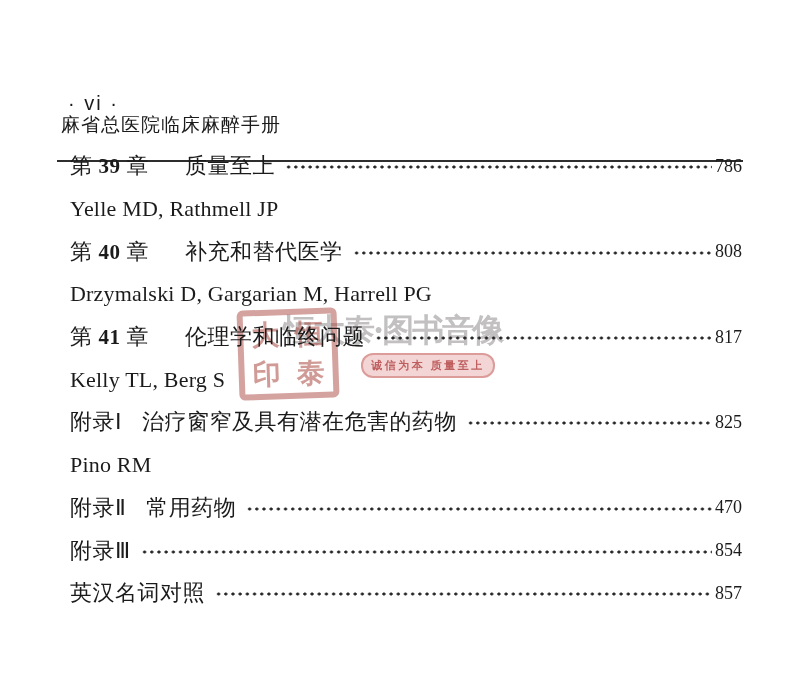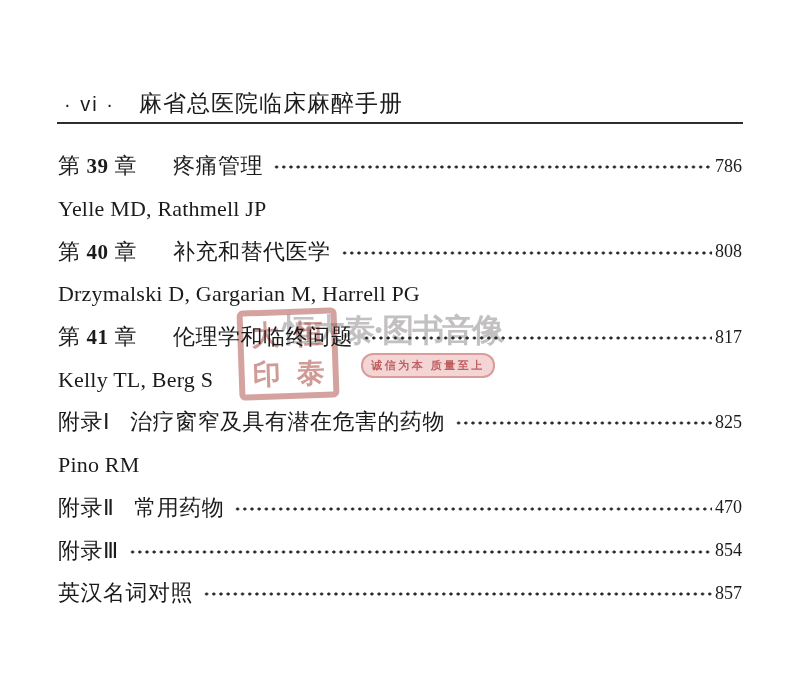"· vi ·" .page-header { flex-direction: none -> column; padding-bottom: 7px -> 24px }
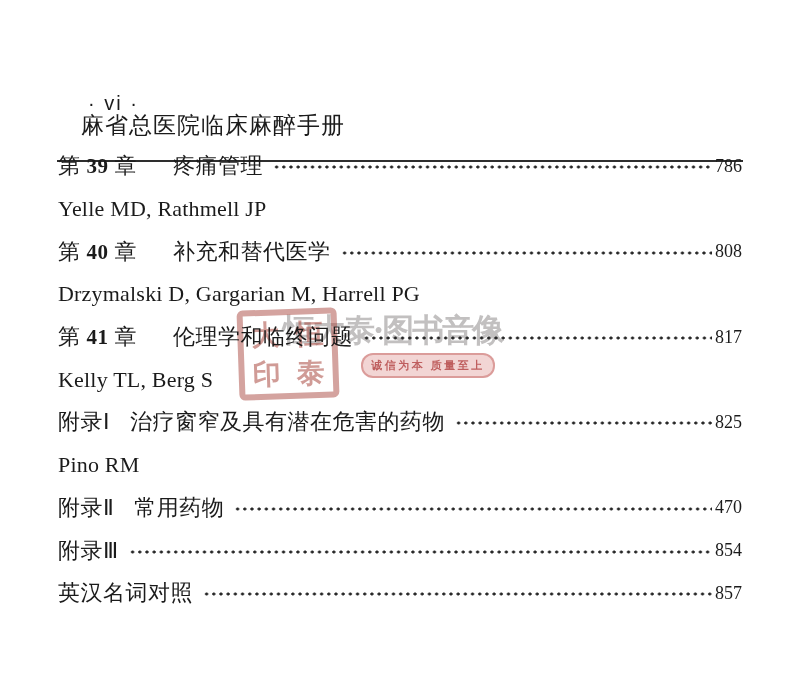"麻省总医院临床麻醉手册" .book-title { font-size: 23px -> 19px; margin-left: 24px -> 4px }
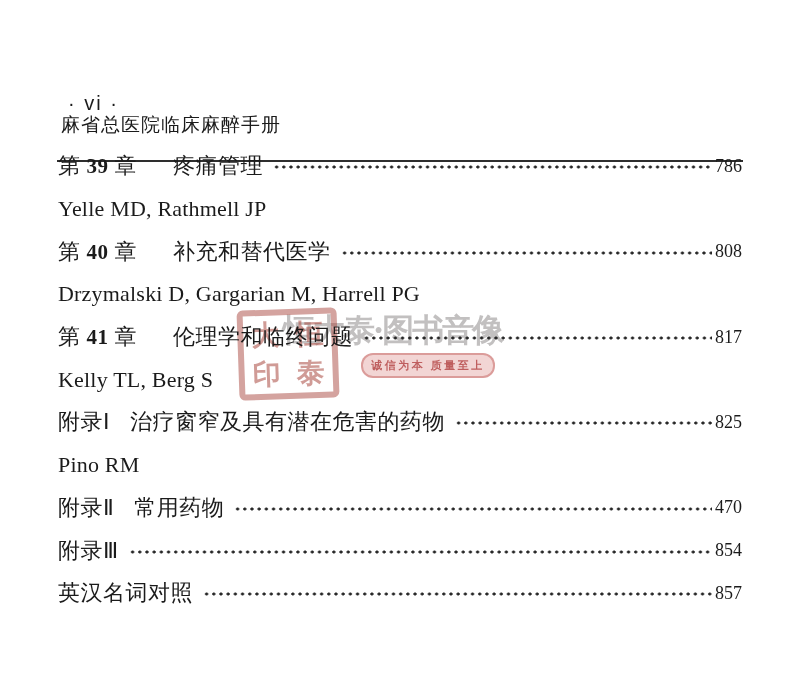"第 39 章" .line { margin-left: none -> 12px }
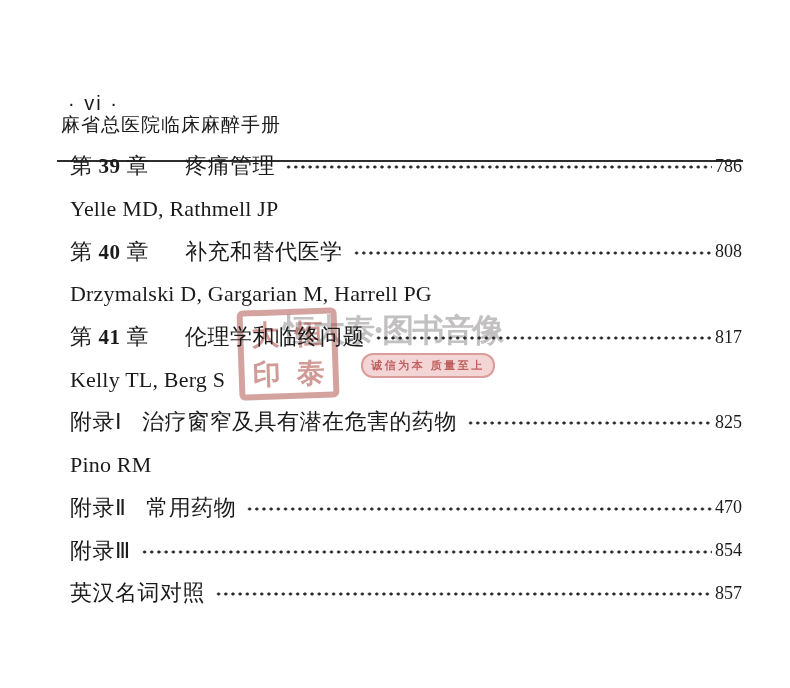"疼痛管理" span.hz { text: 疼痛管理 -> 质量至上 }
